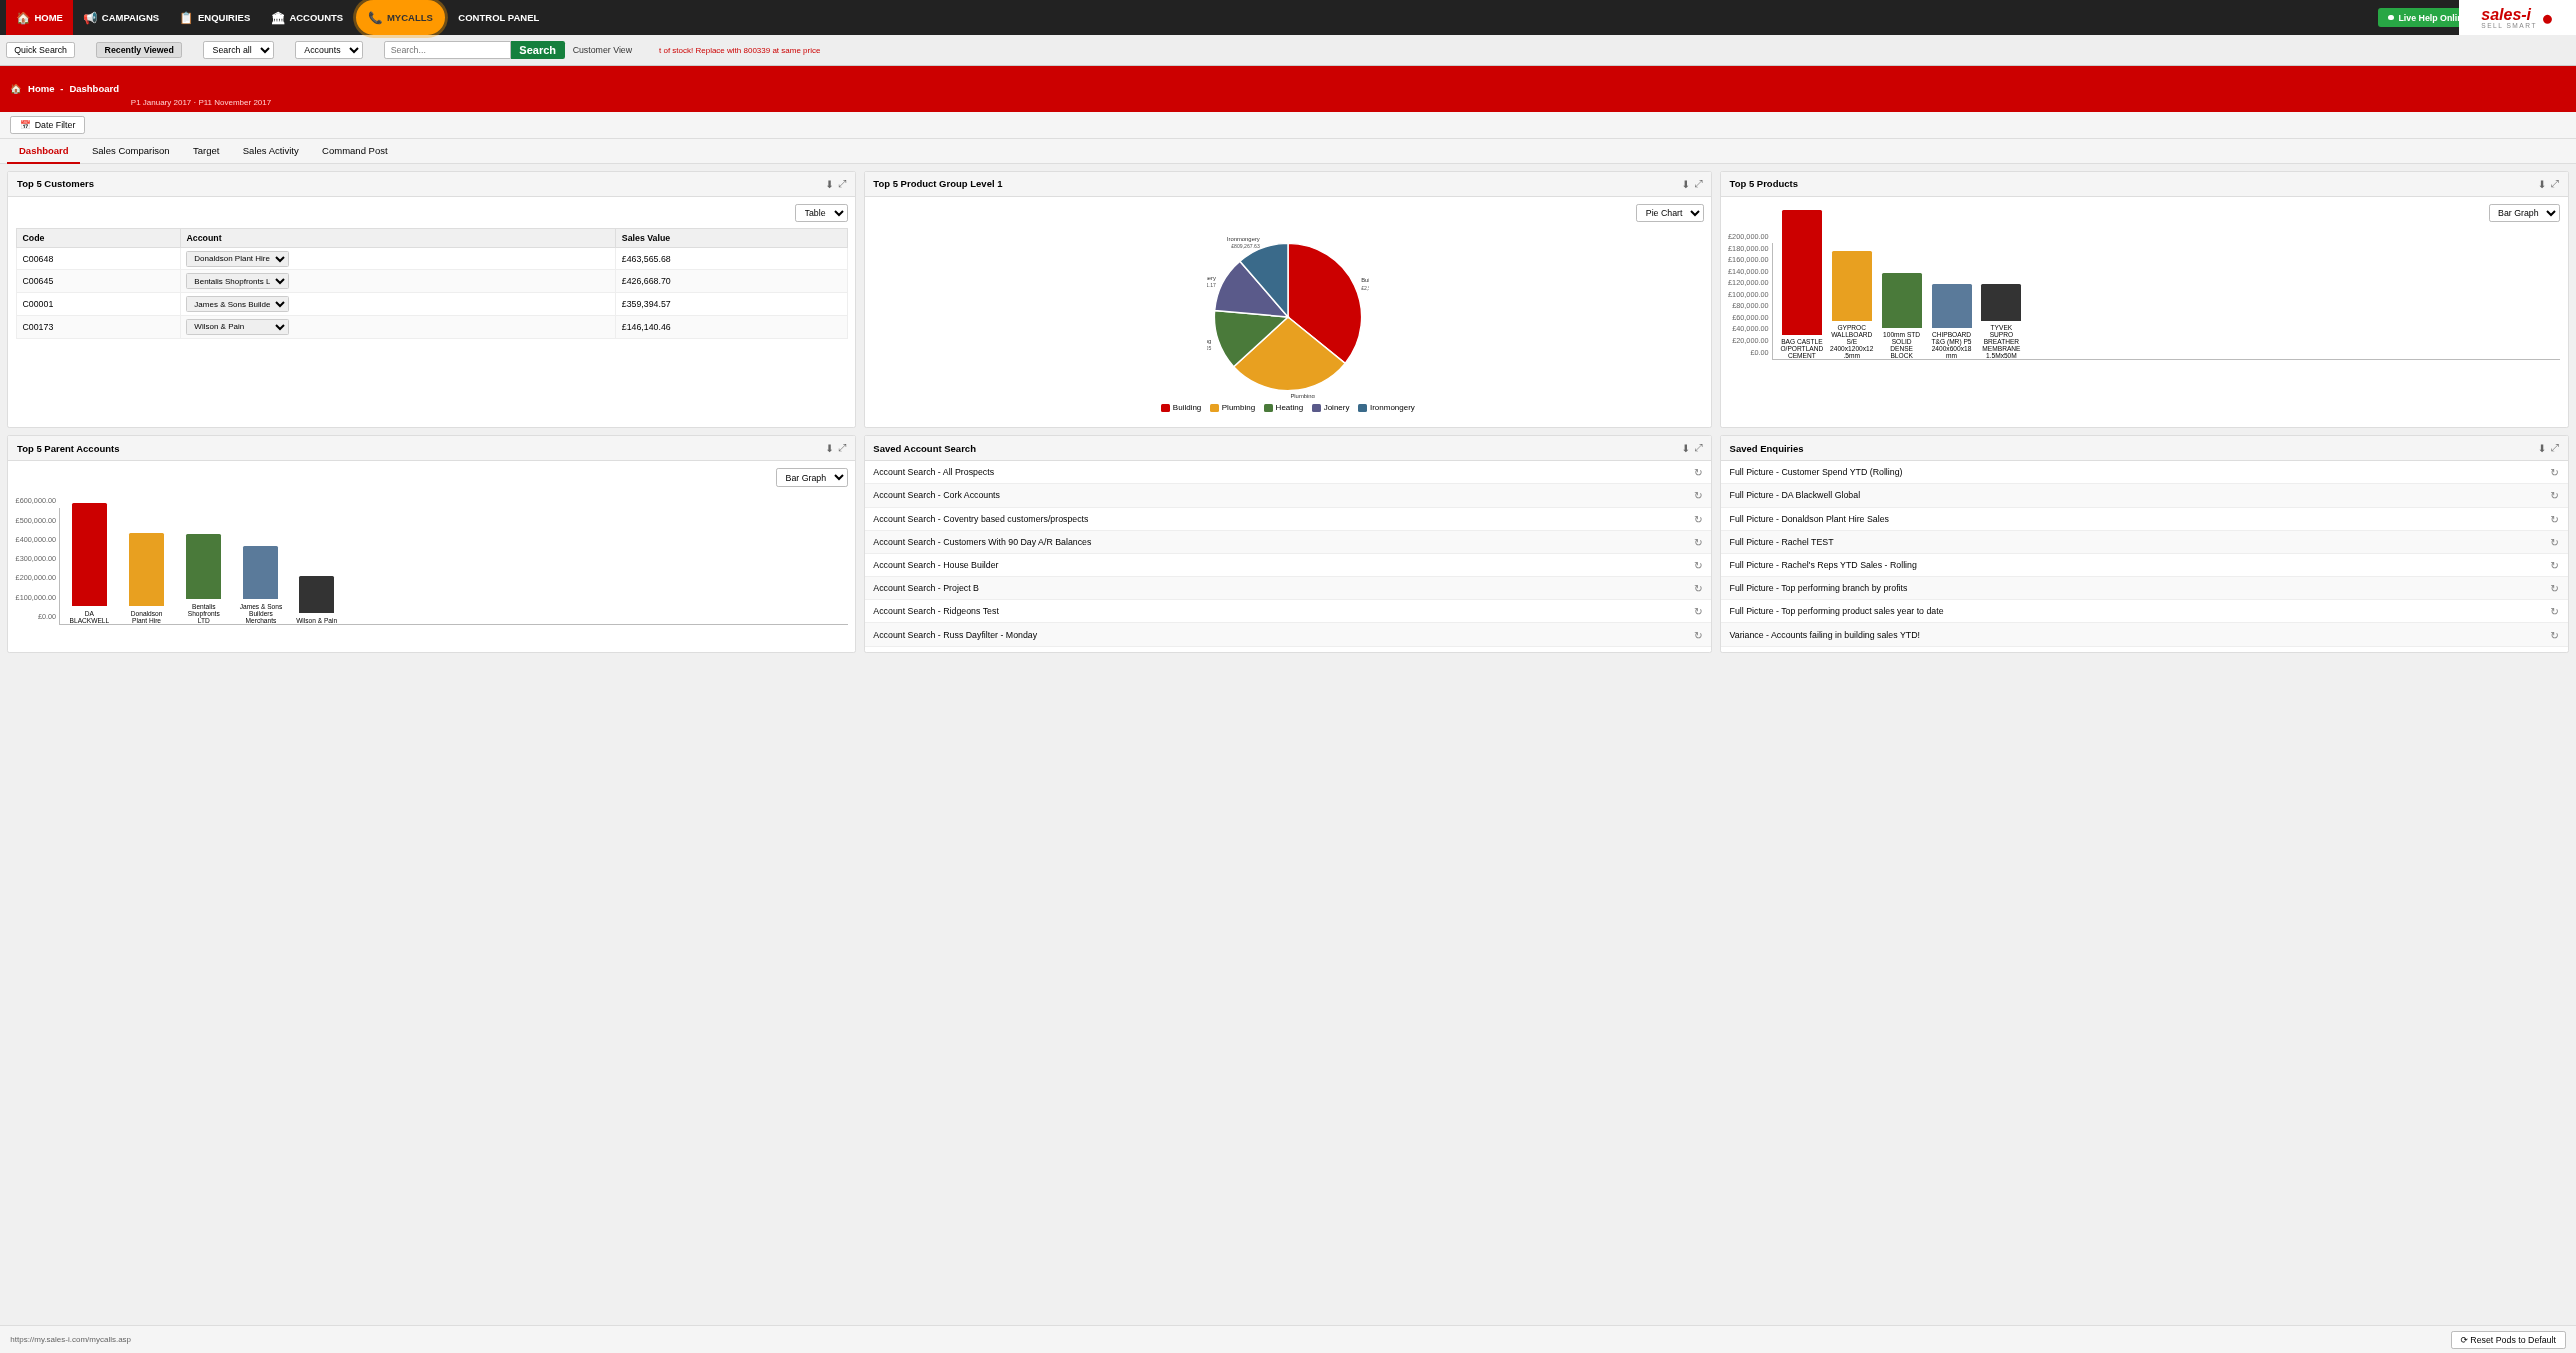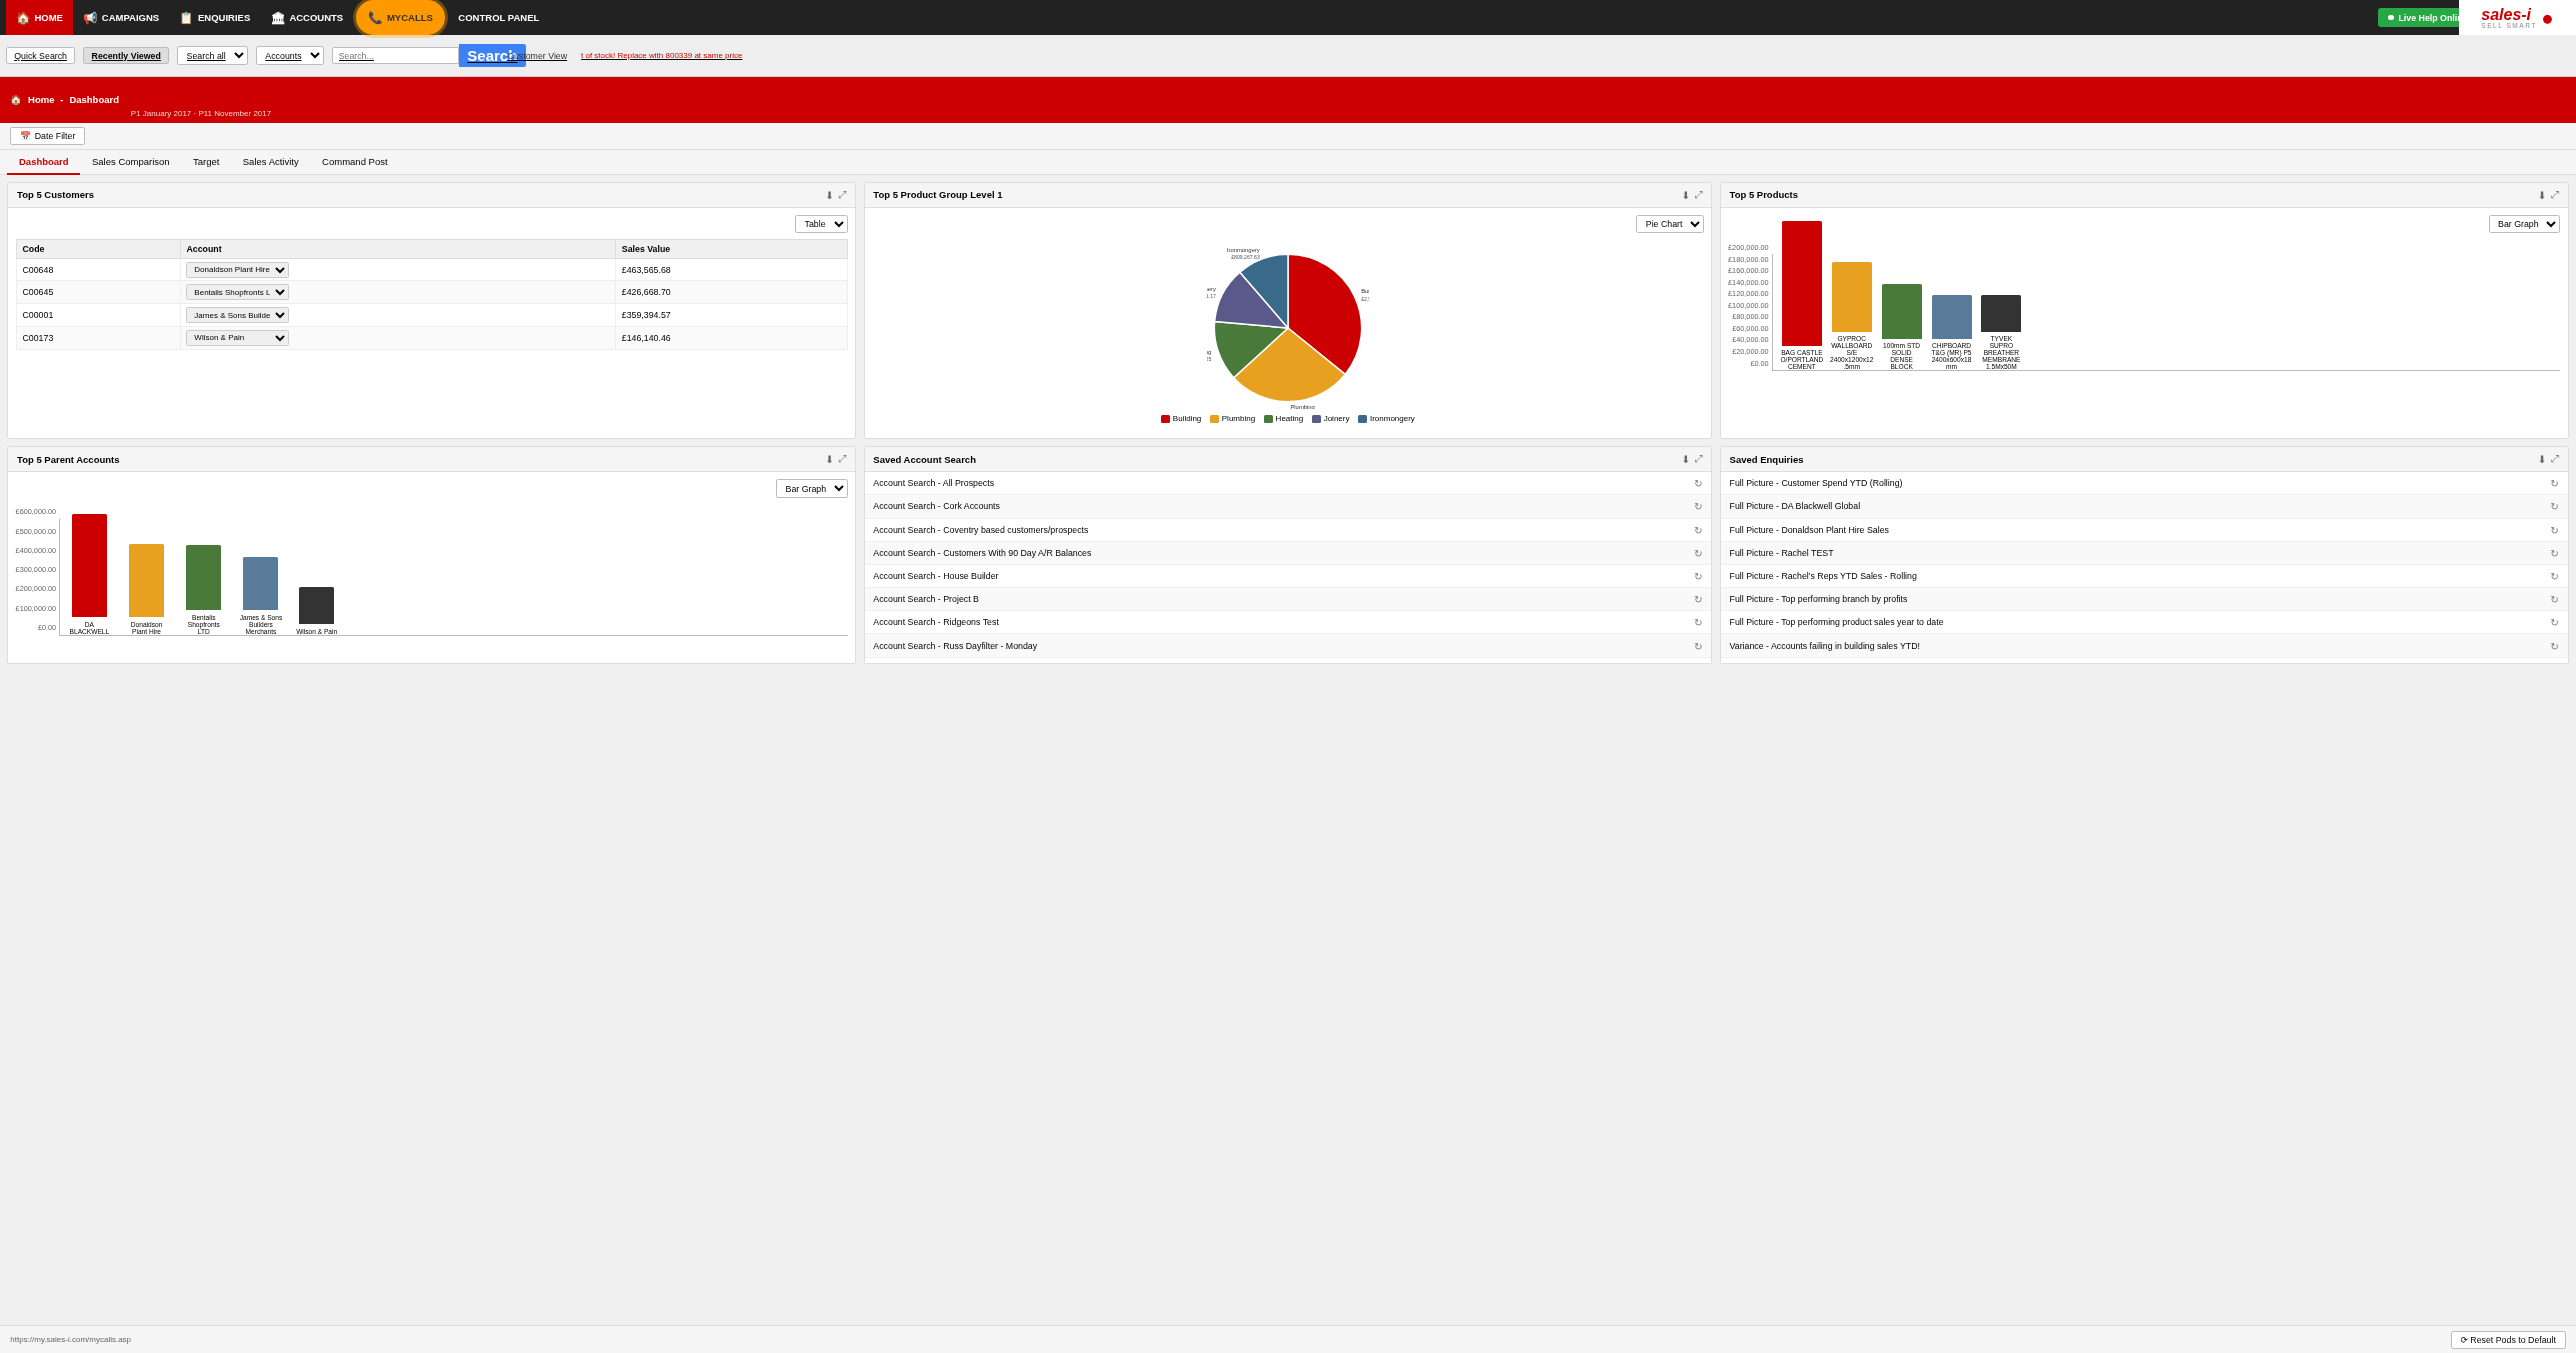"Quick Search" .search-bar { gap: 8px -> 21px; height: 42px -> 31px; text-decoration: underline -> none }
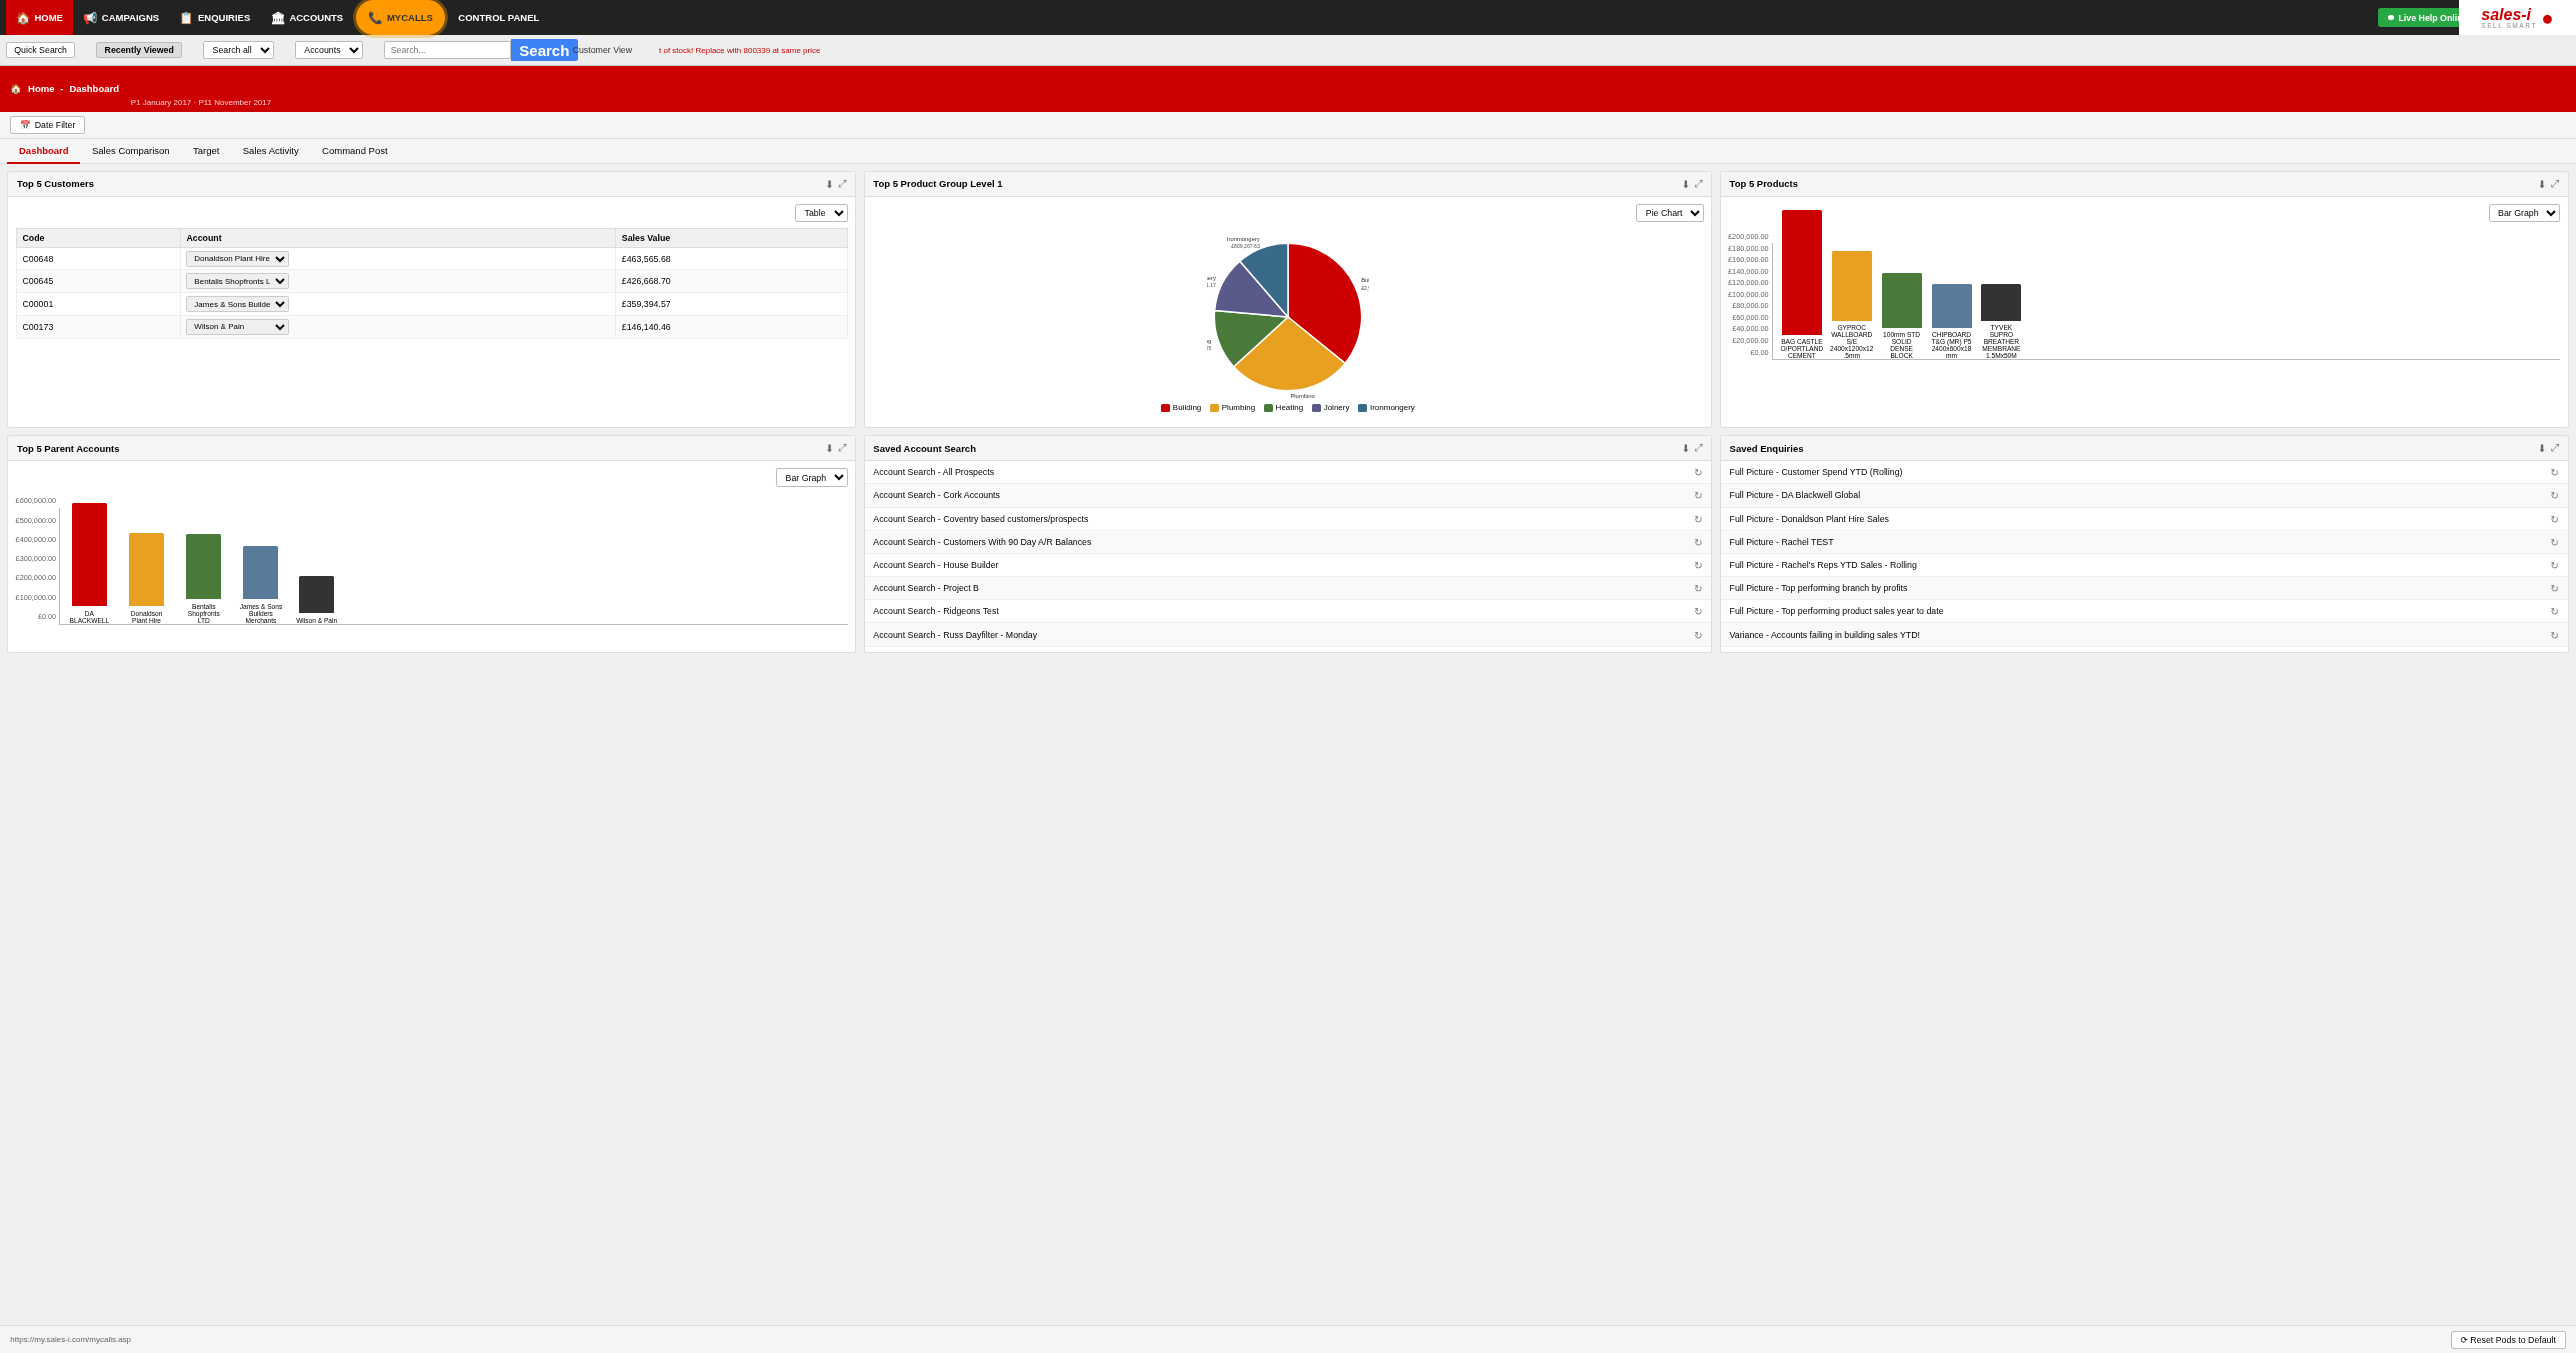"Search" .search-btn { background: #3b82f6 -> #15803d; font-size: 15px -> 11px }
